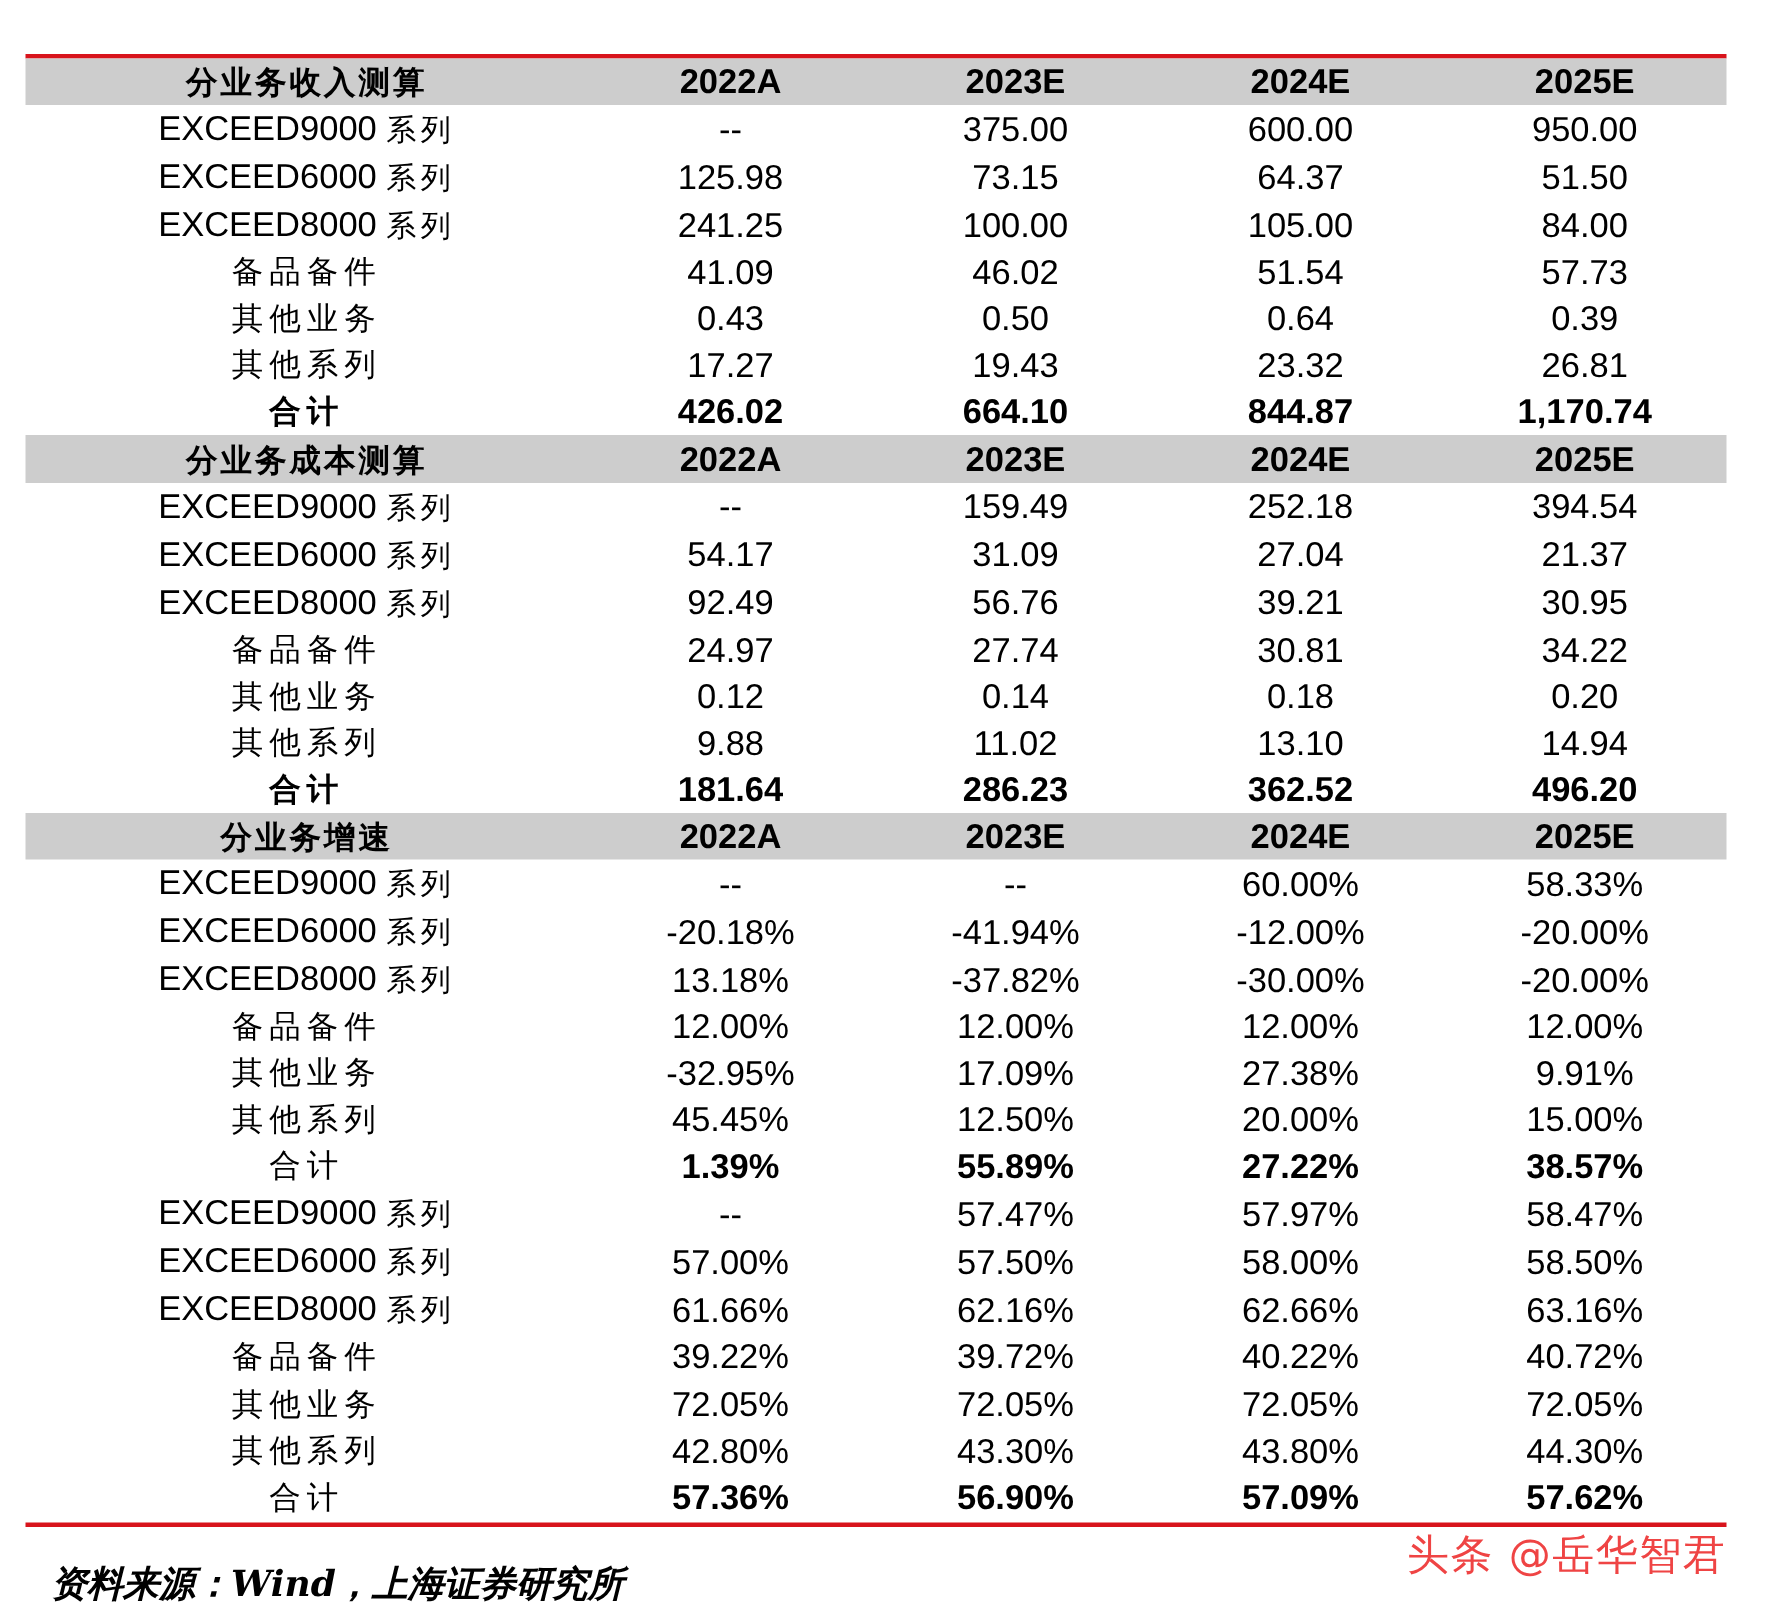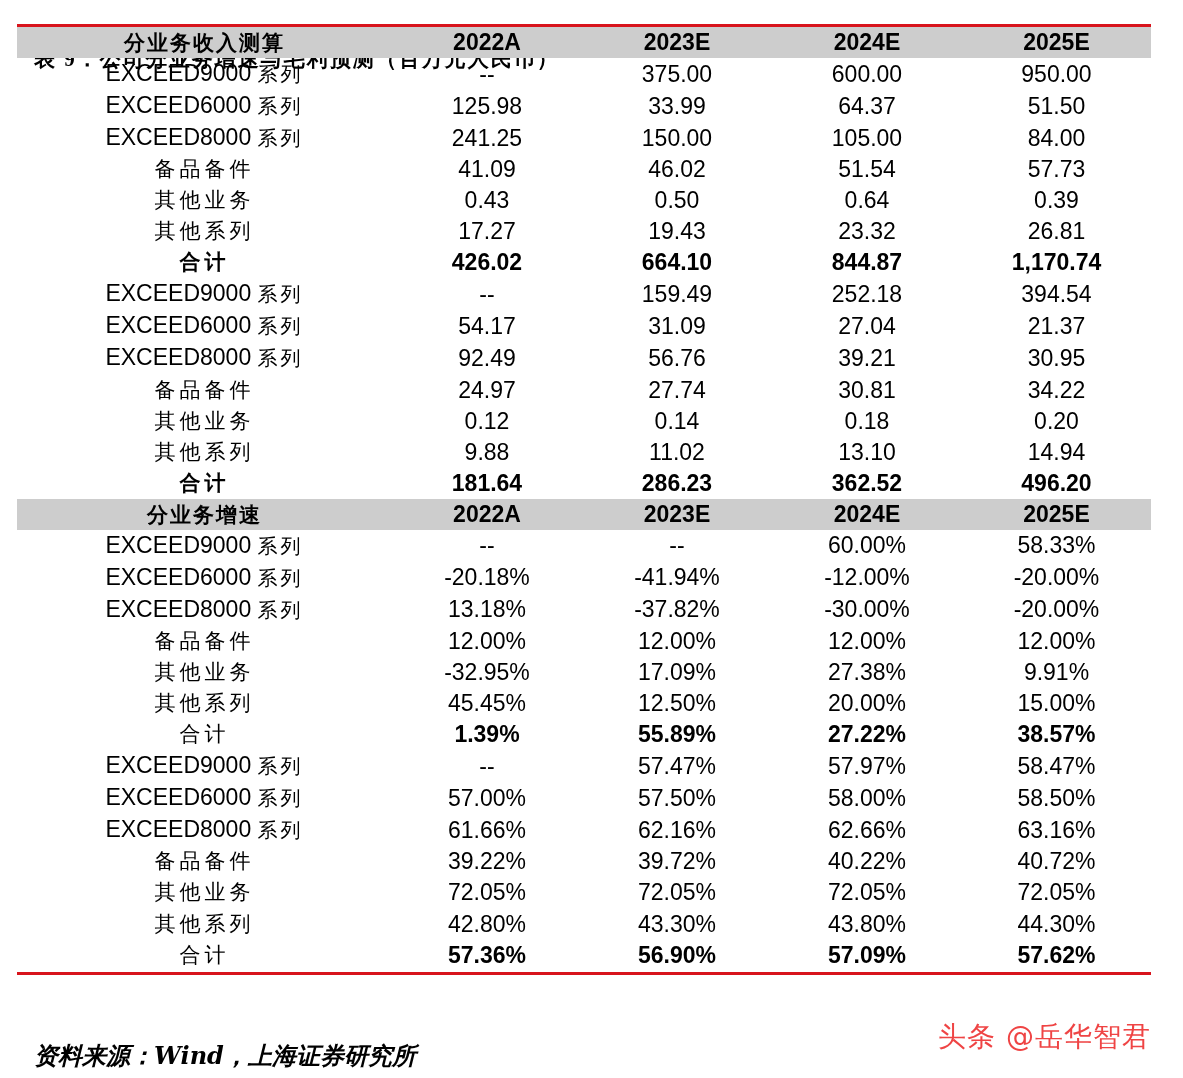"分业务收入测算" .table-wrap { top: 24px -> 36px }
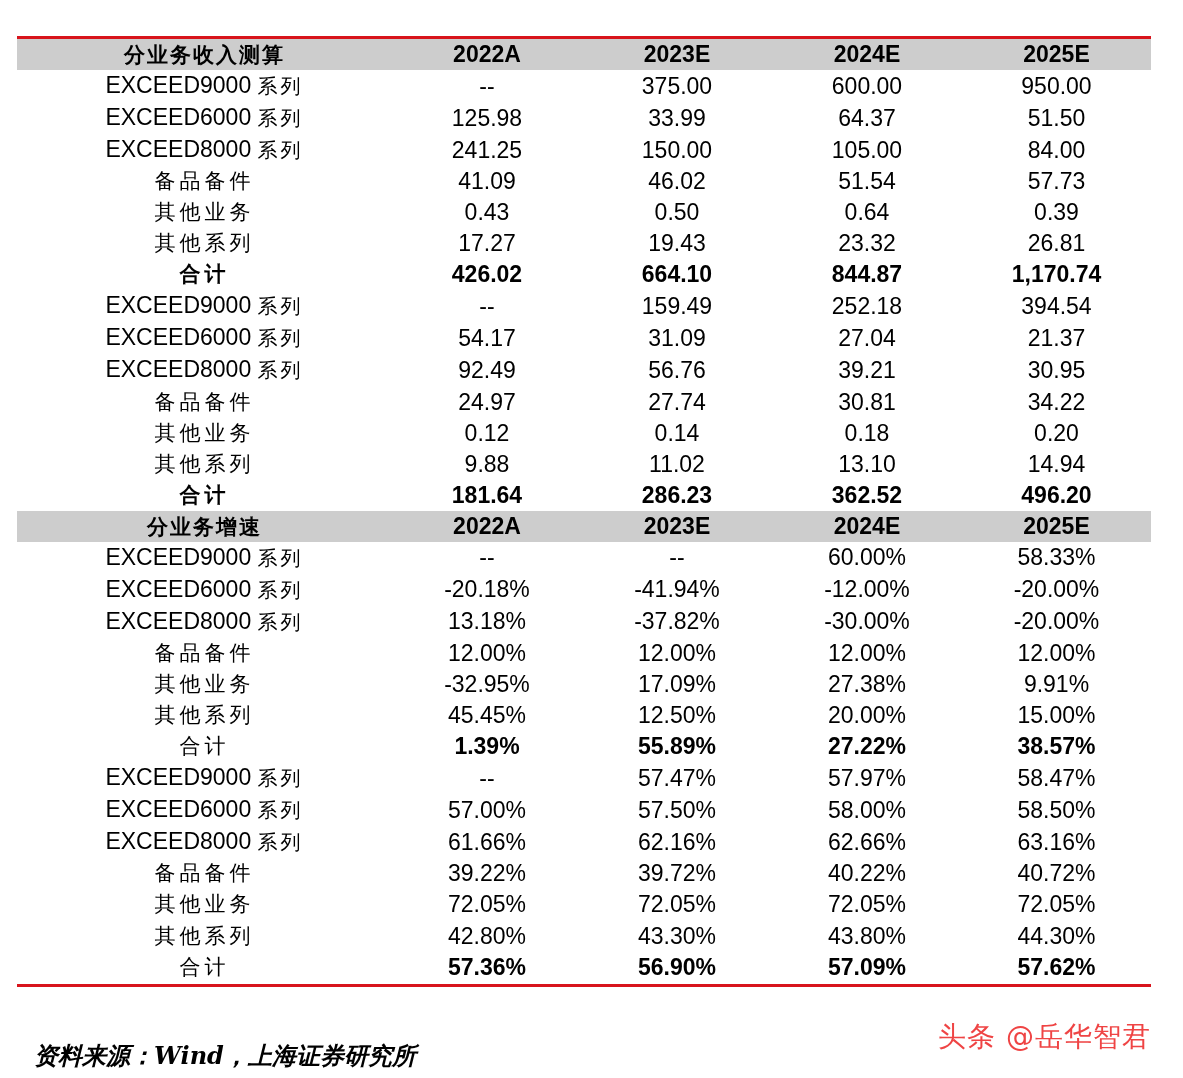"33.99" td.val { text: 33.99 -> 73.15 }
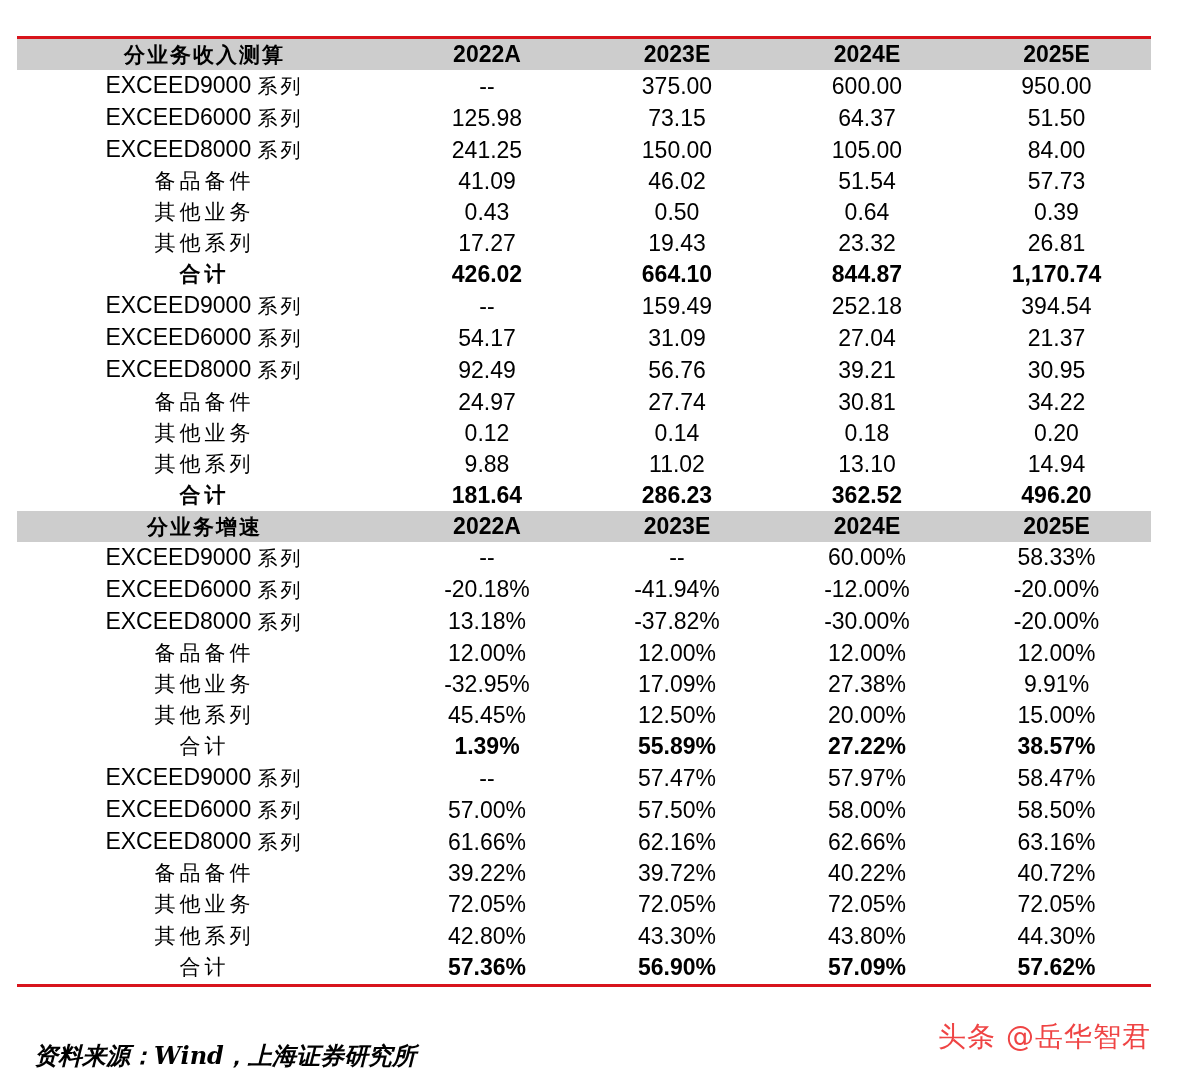"150.00" td.val { text: 150.00 -> 100.00 }
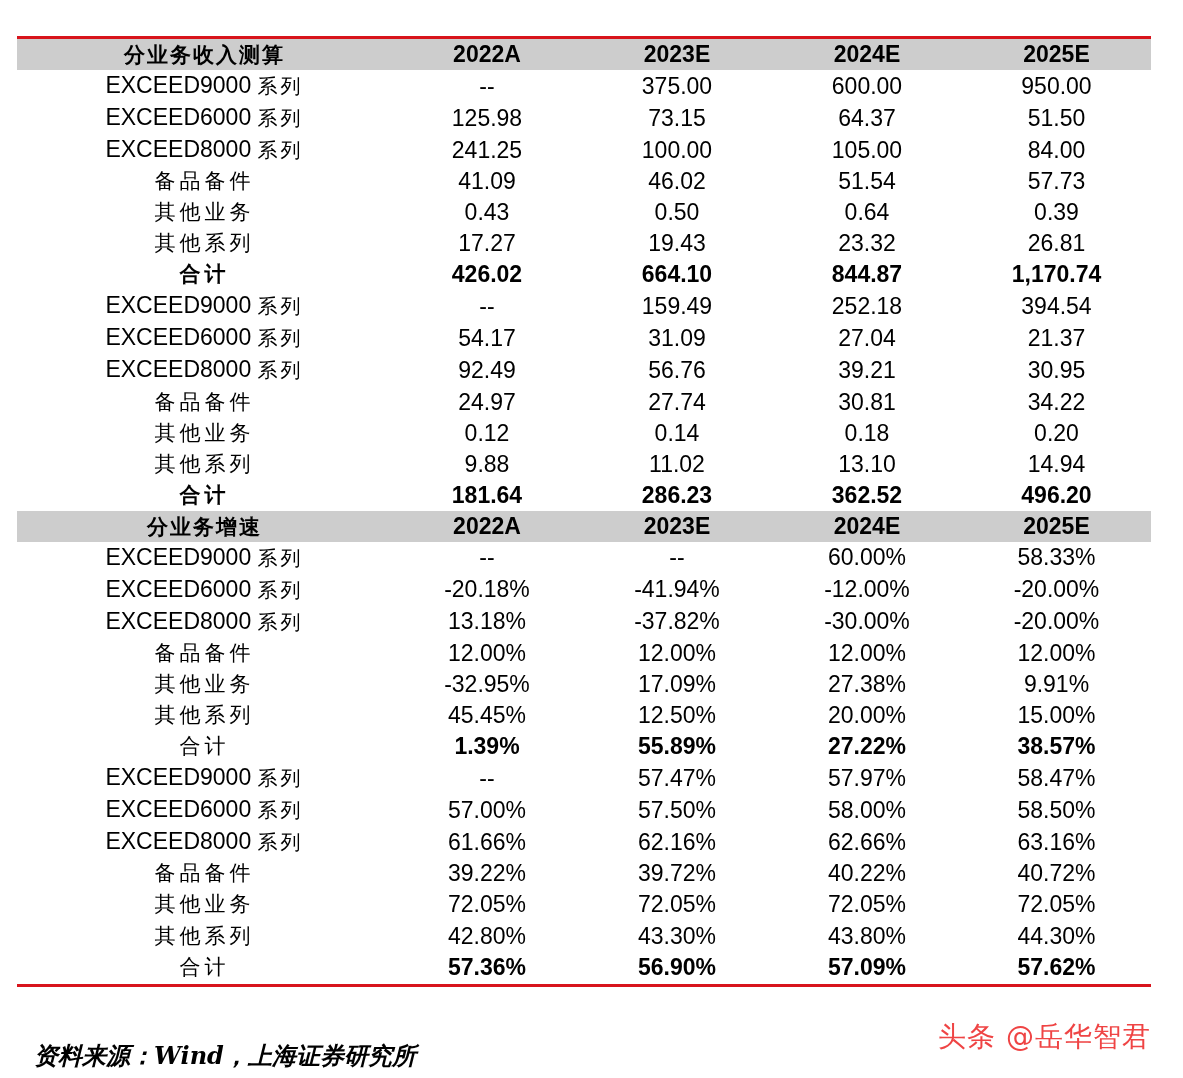"分业务成本测算" tr.section-header { html: none -> <tr> <td>分业务成本测算</td> <td>2022A</td> <td>2023E</td> <td>2024E</td> <td>2025E</td> </tr> }
